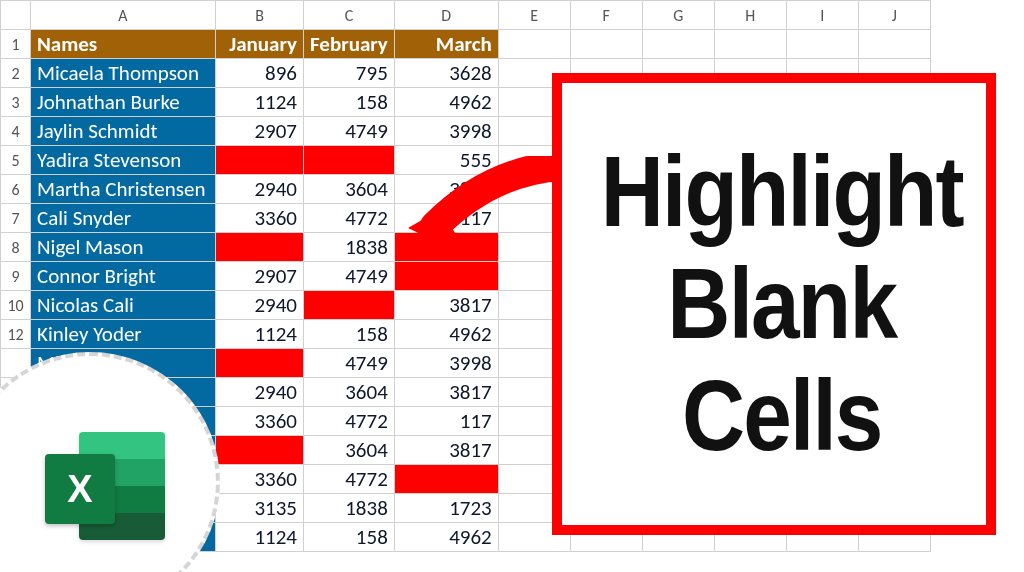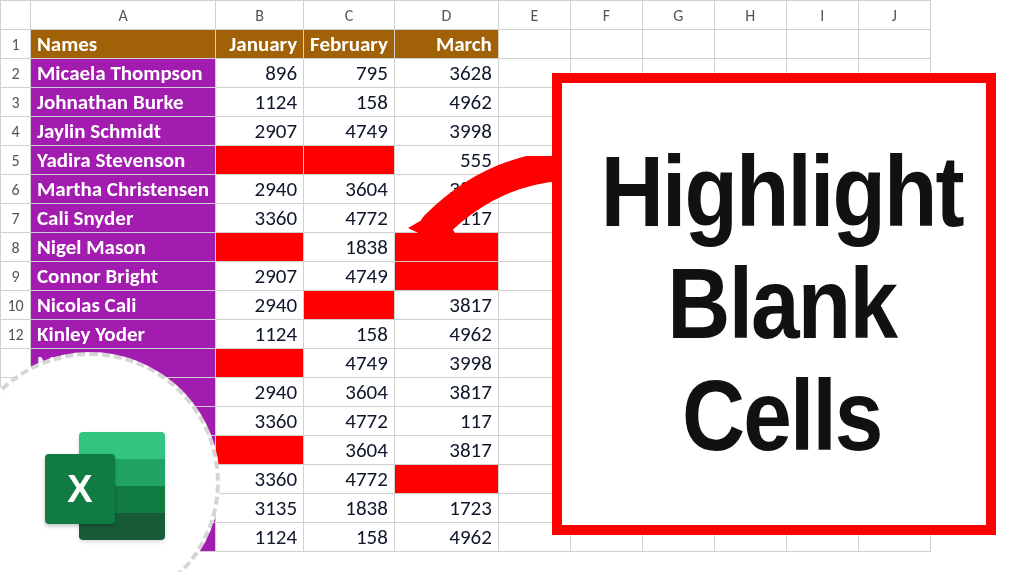"Micaela Thompson" .name-cell { background: #a21caf -> #0369a1; font-weight: 700 -> 400 }
